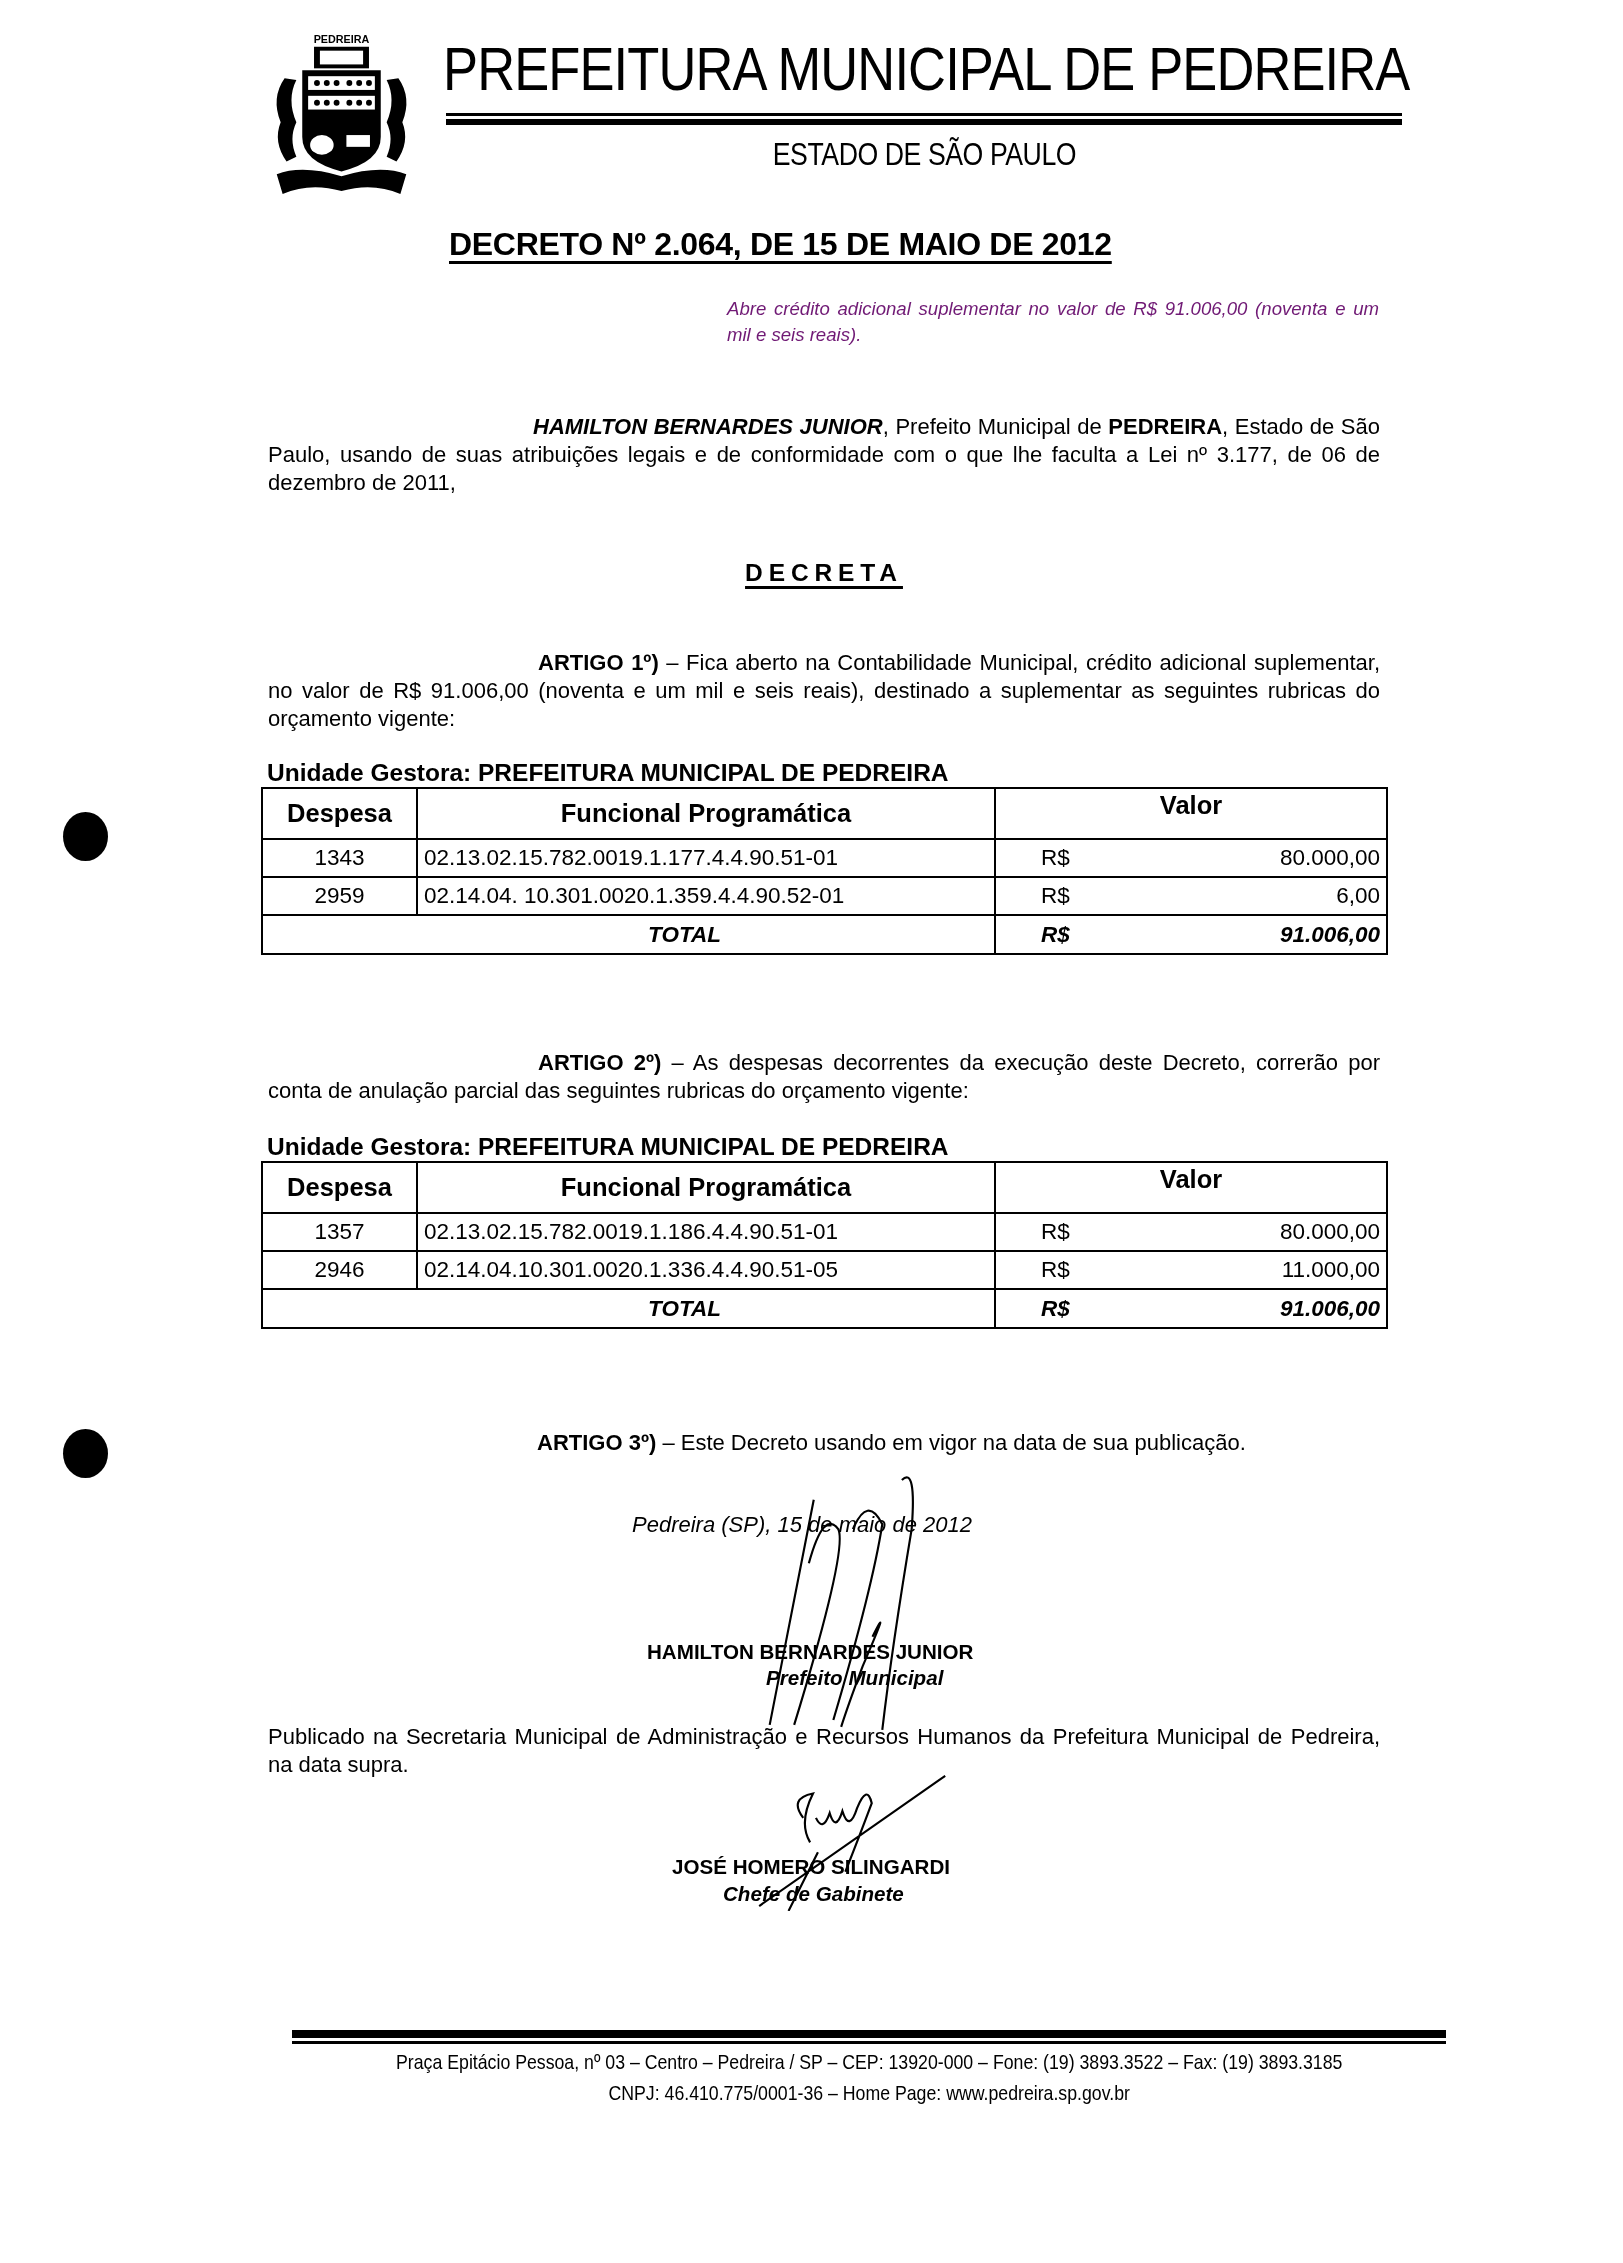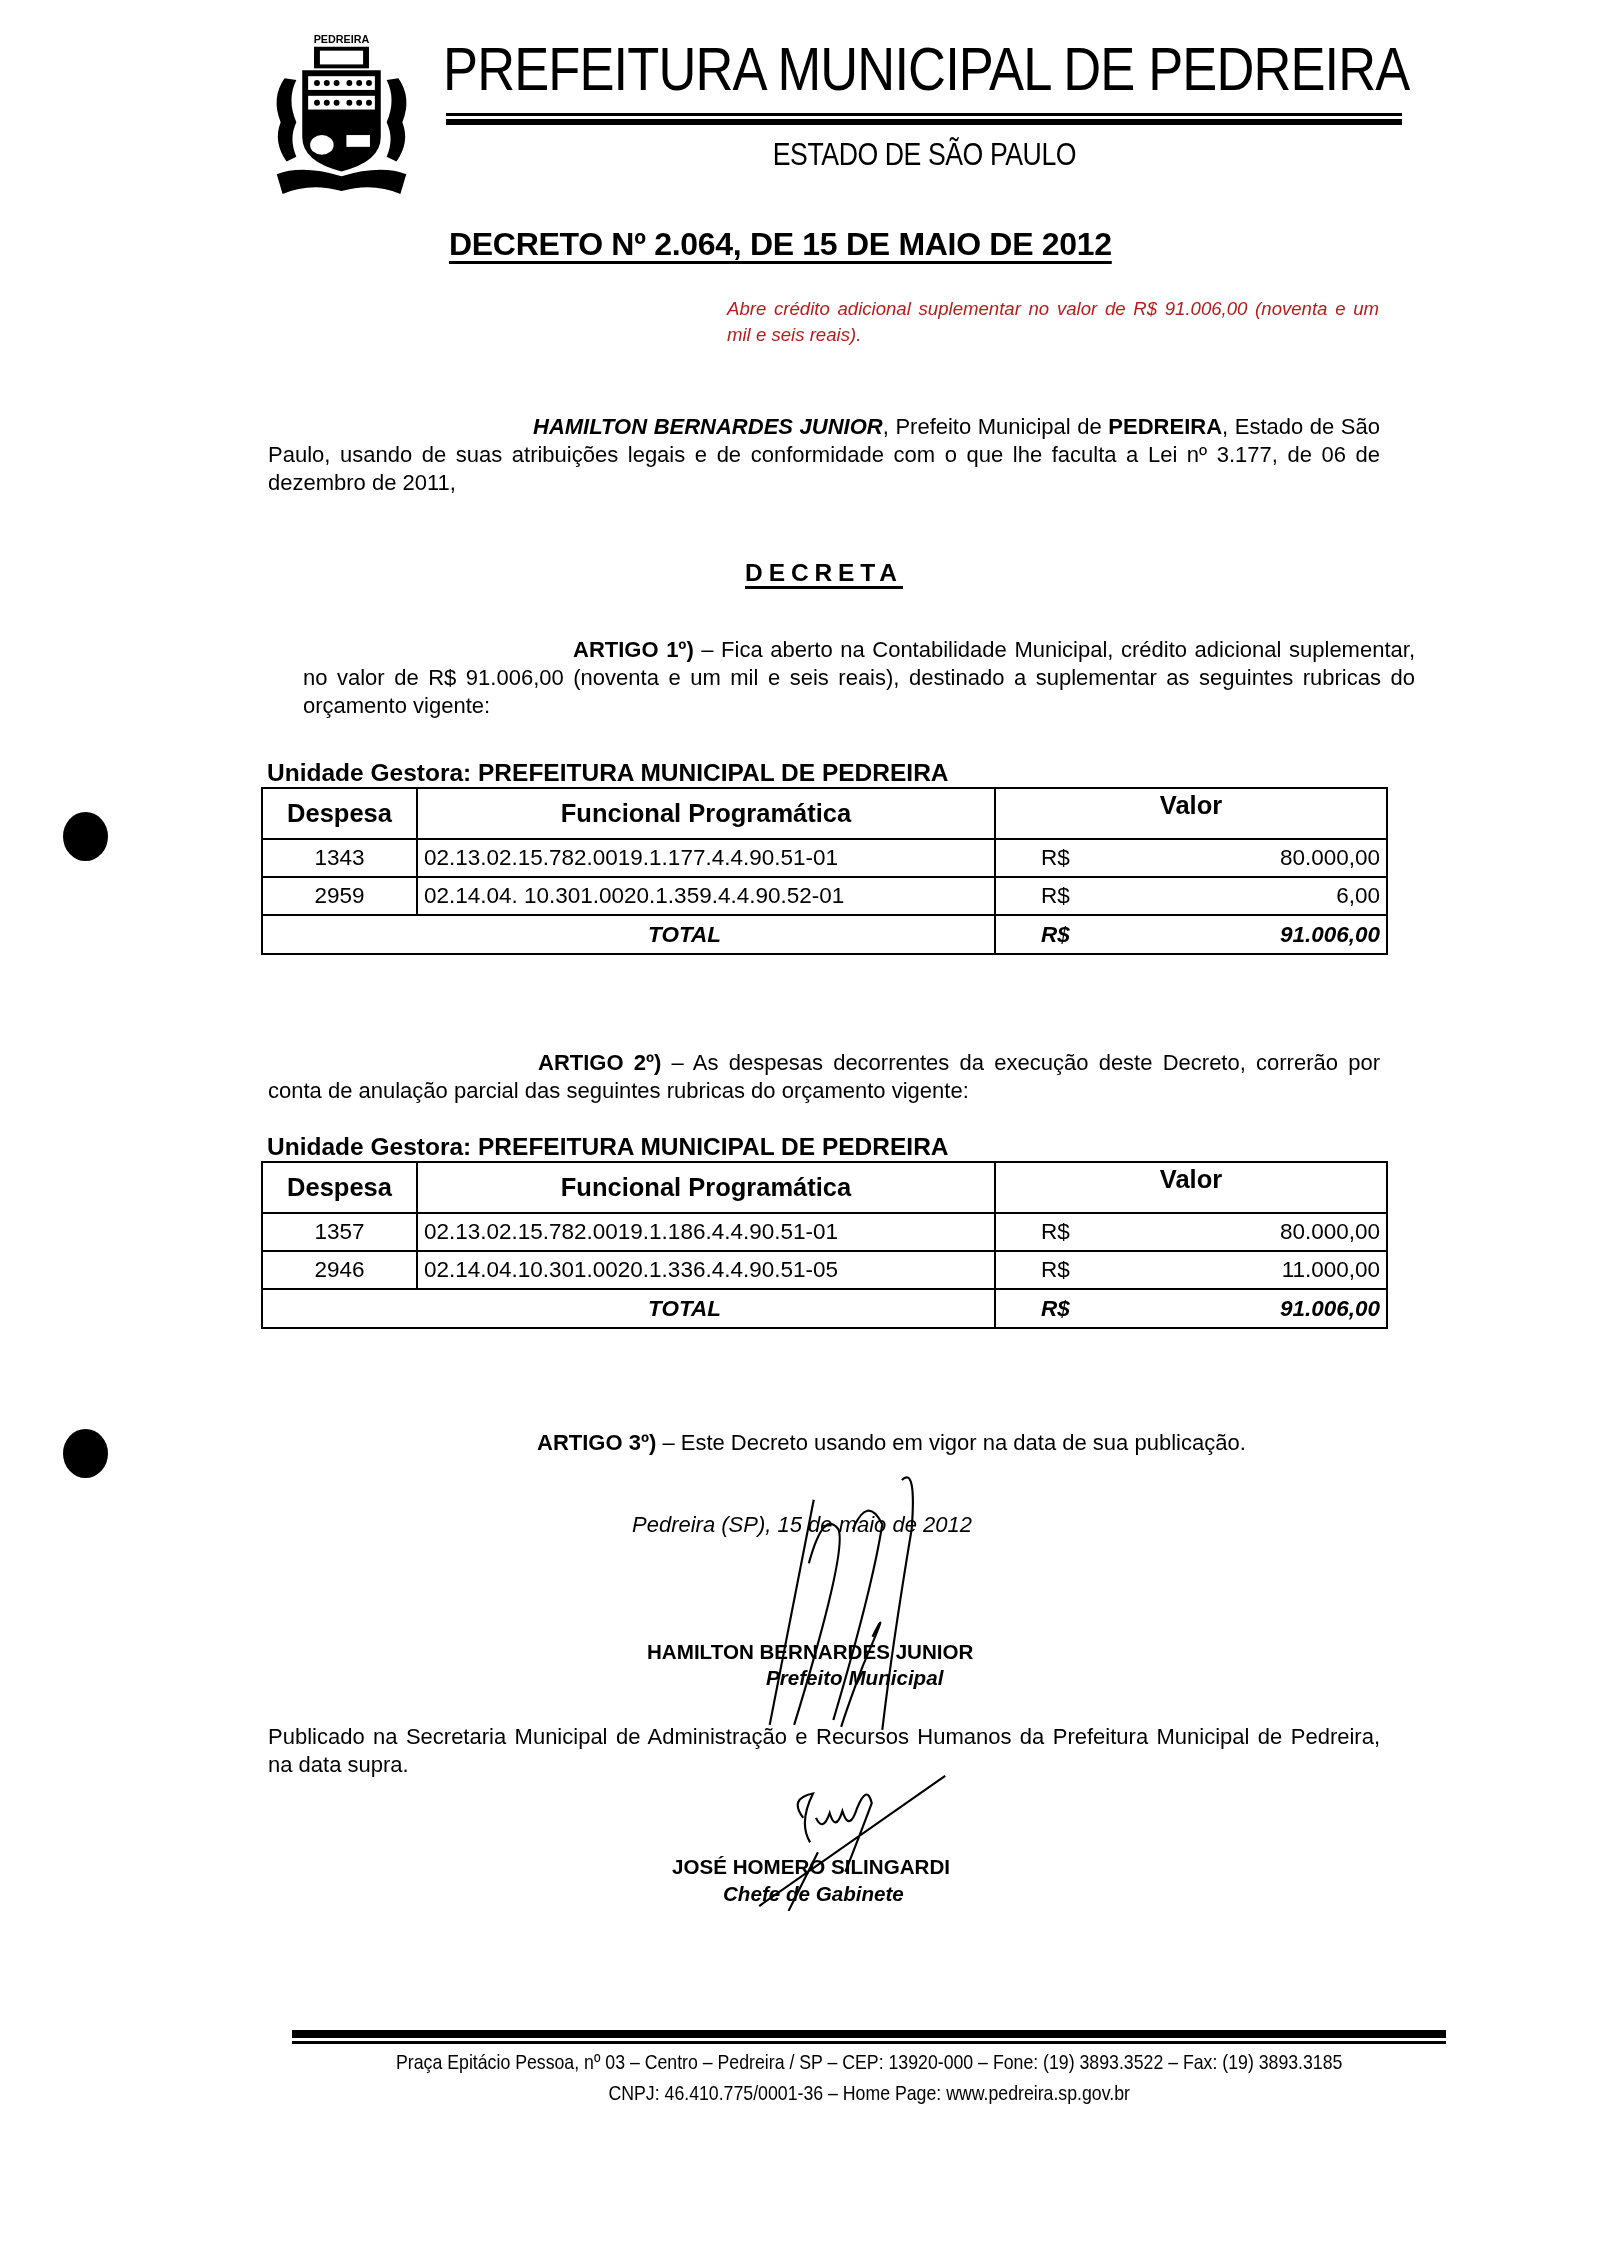"Abre crédito adicional suplementar no" .ementa { color: #b91c1c -> #701a75 }
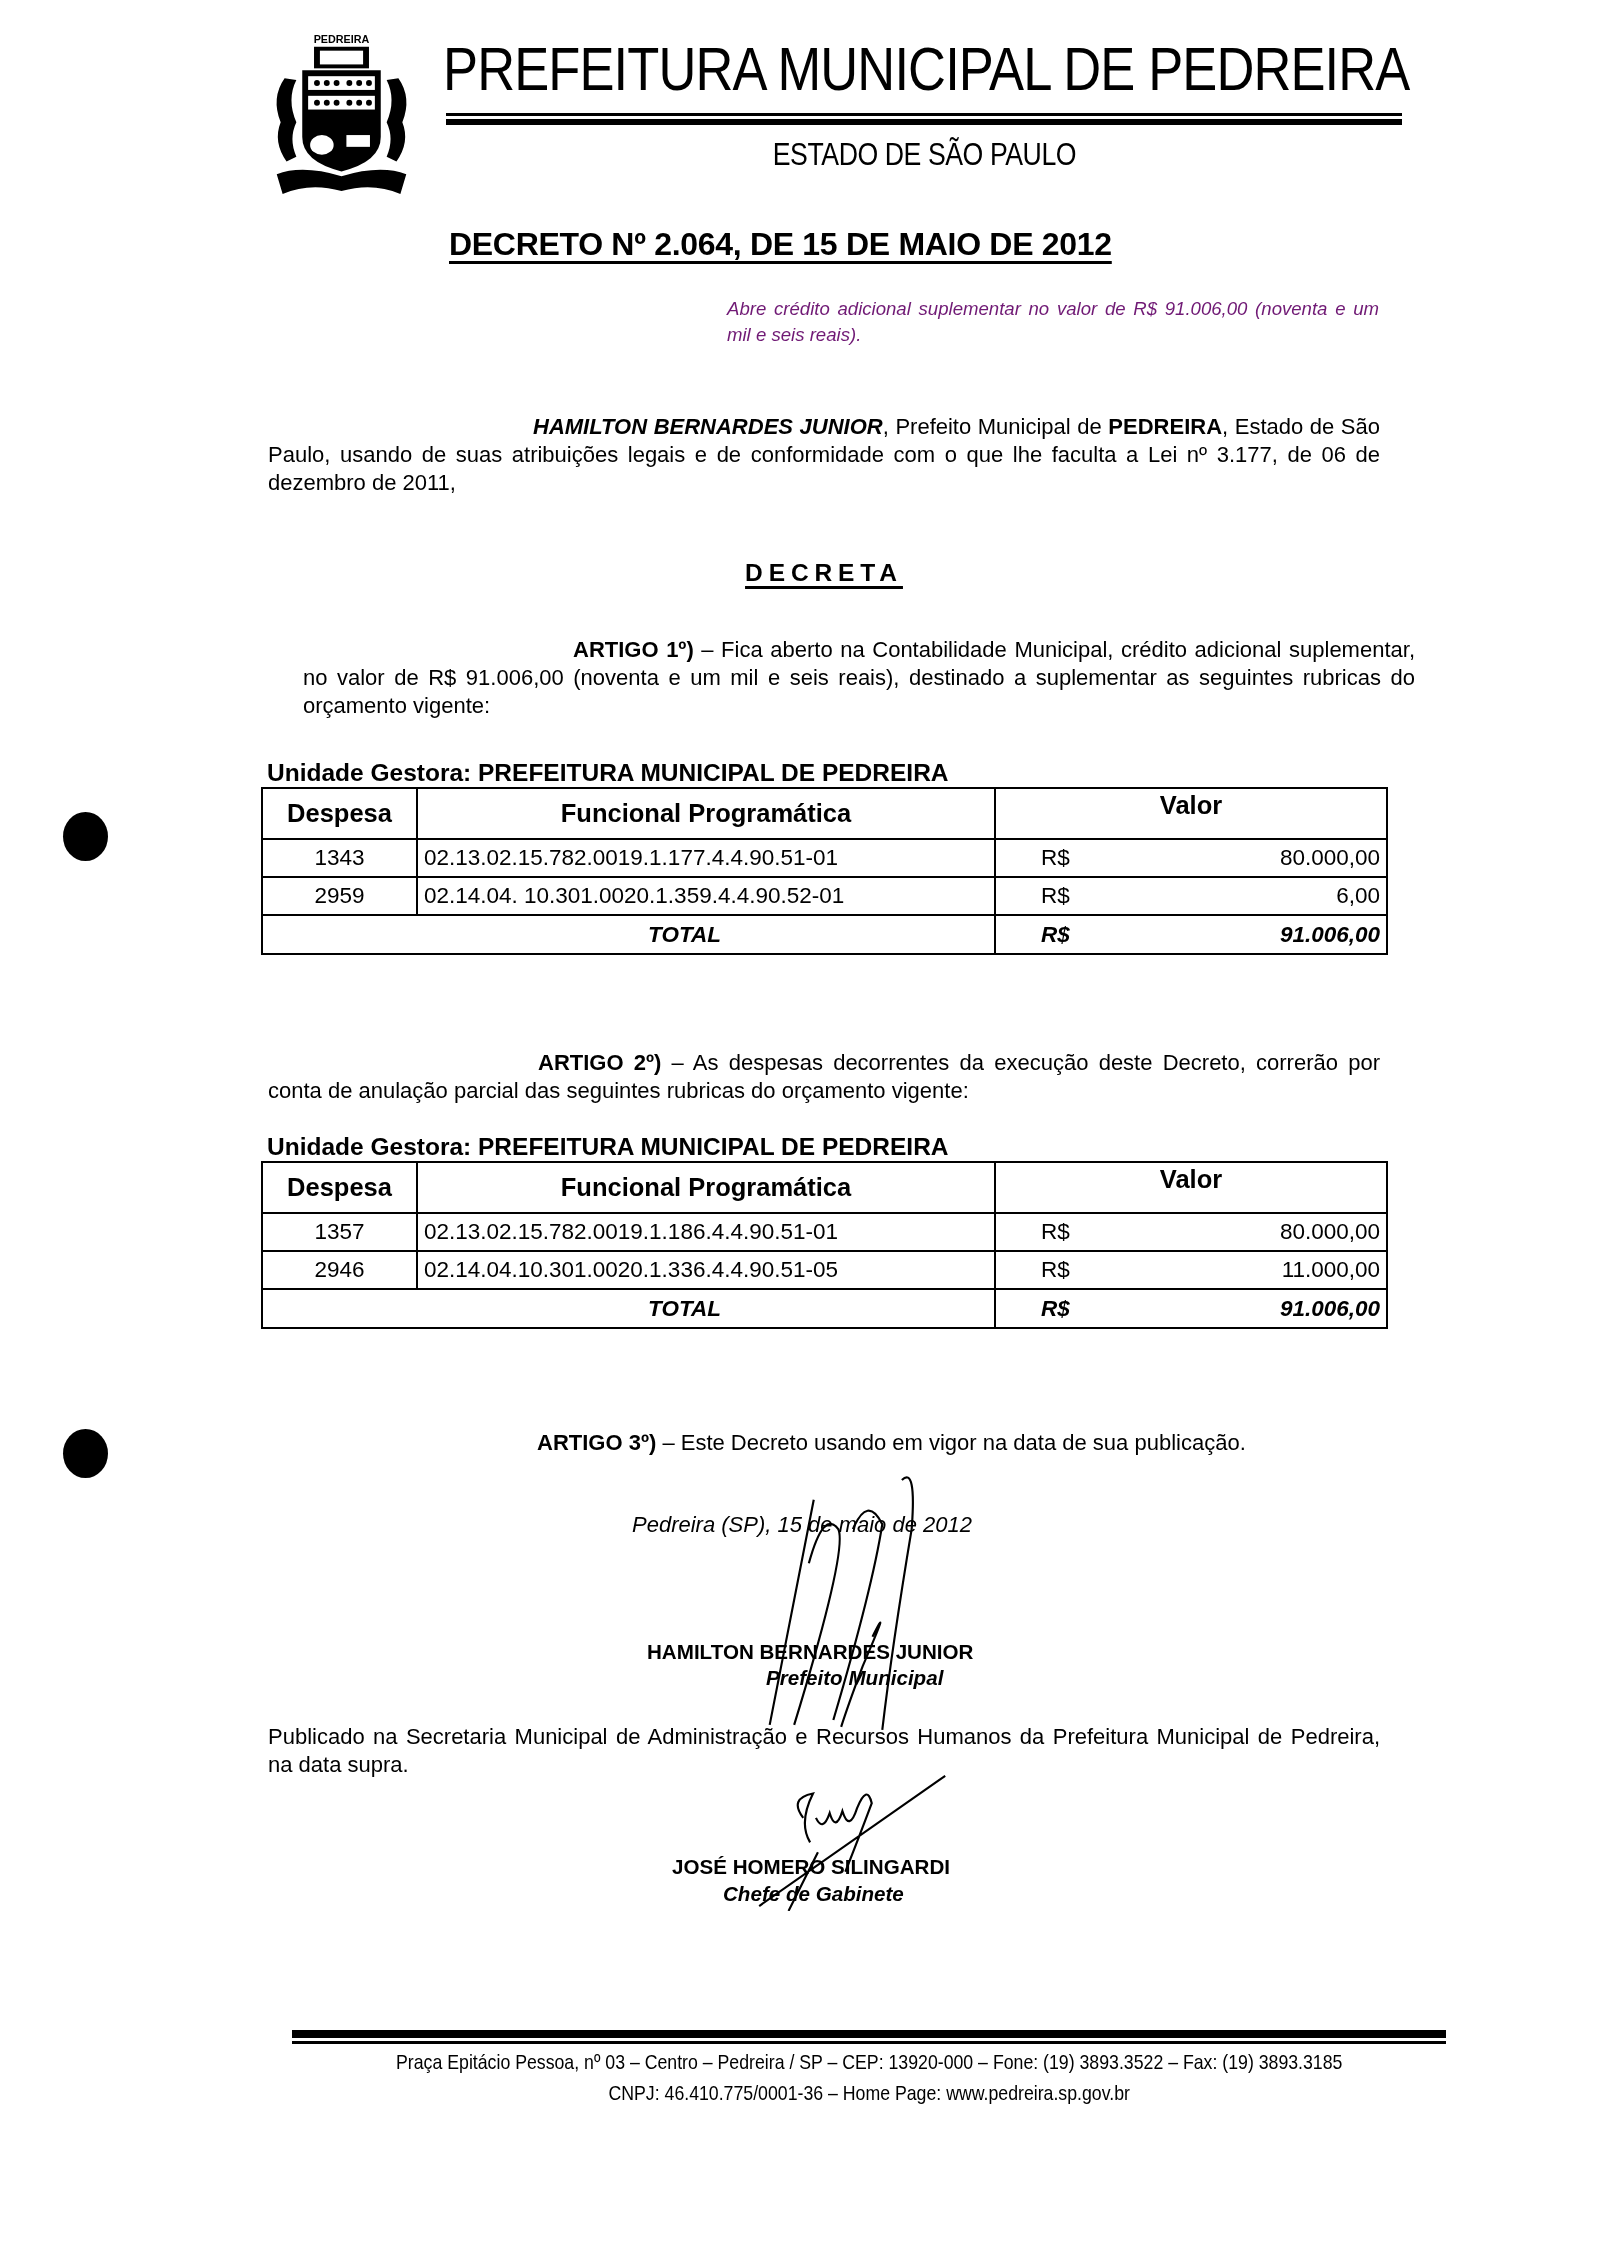"ARTIGO 1º) – Fica aberto" div.para { margin-left: 35px -> none; top: 636px -> 649px }
